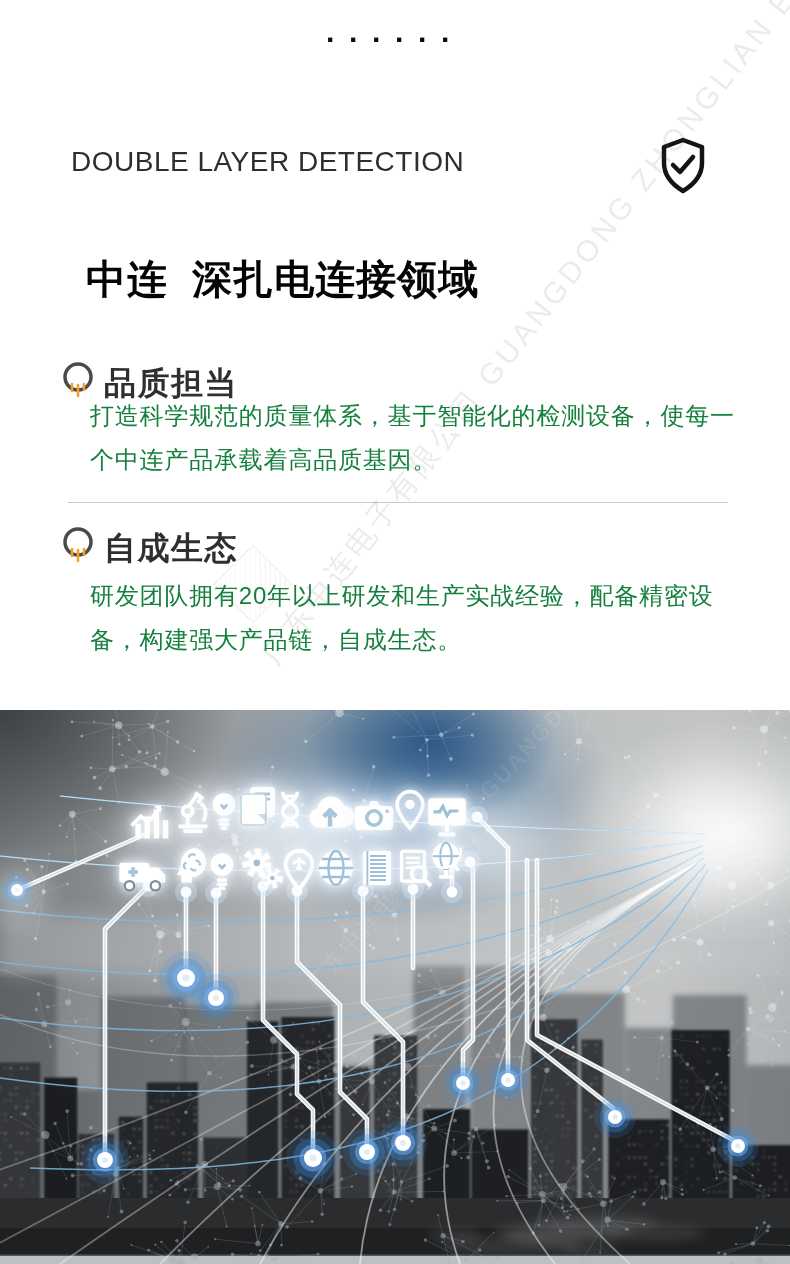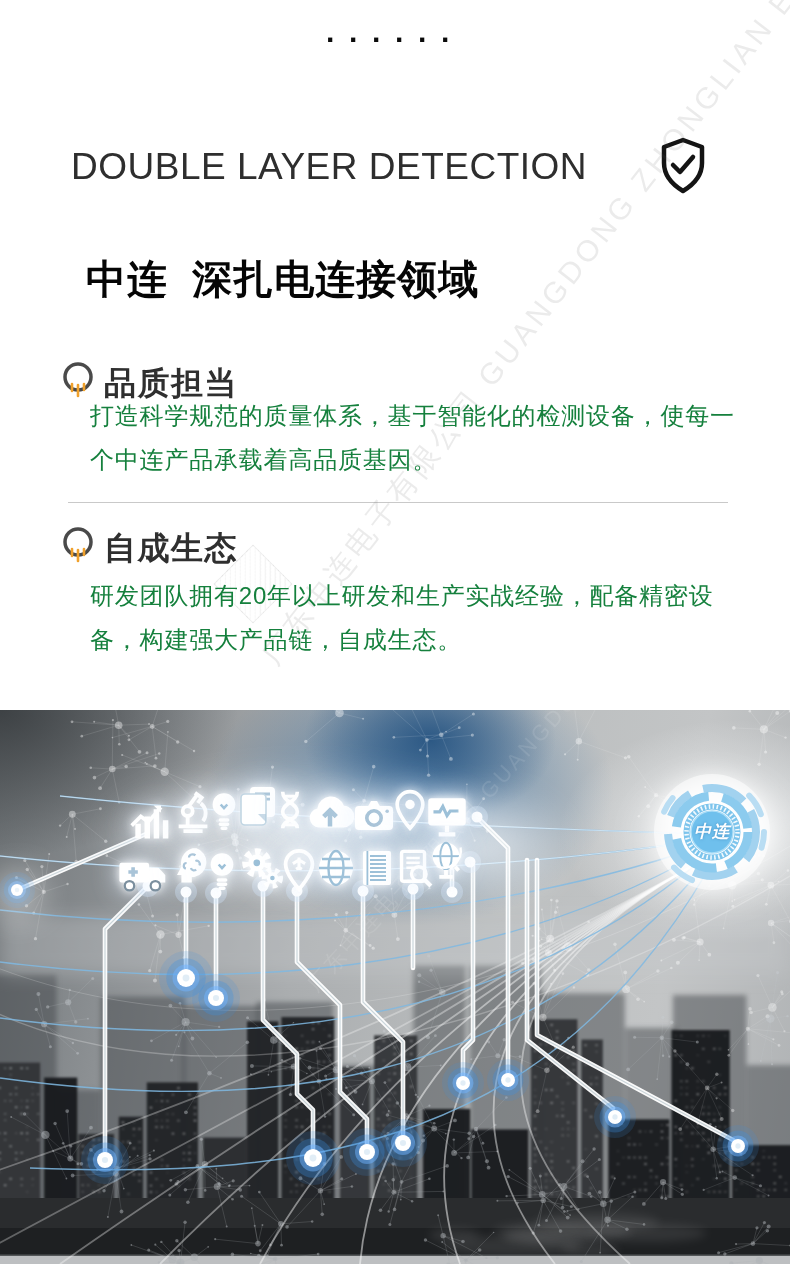"DOUBLE LAYER DETECTION" .title-en { font-size: 37px -> 28px }
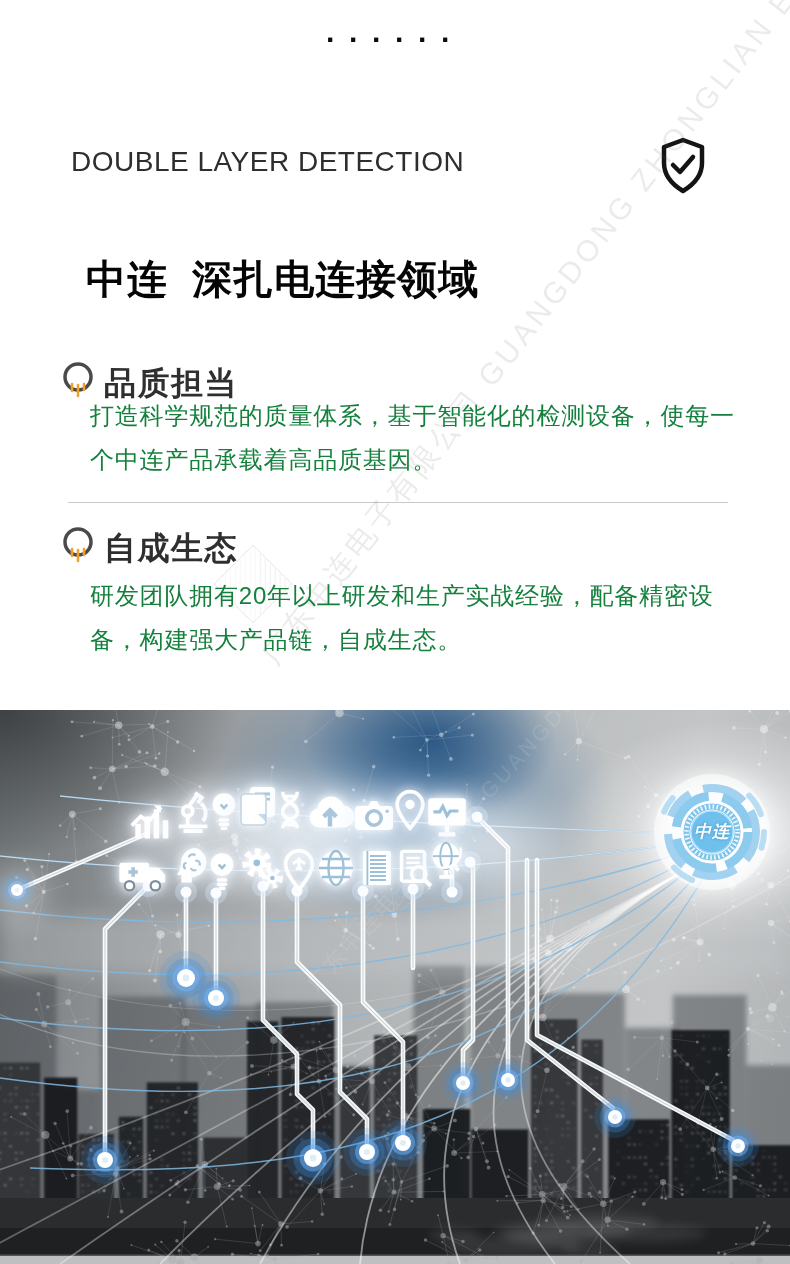"中连" div { html: <div> <svg> <circle></circle> <circle></circle> <circle></circle> <circle></circle> <circle></circle> <circle></circle> <circle></circle> <circle></circle> <circle></circle> </svg> <div>中连</div> </div> -> none }
